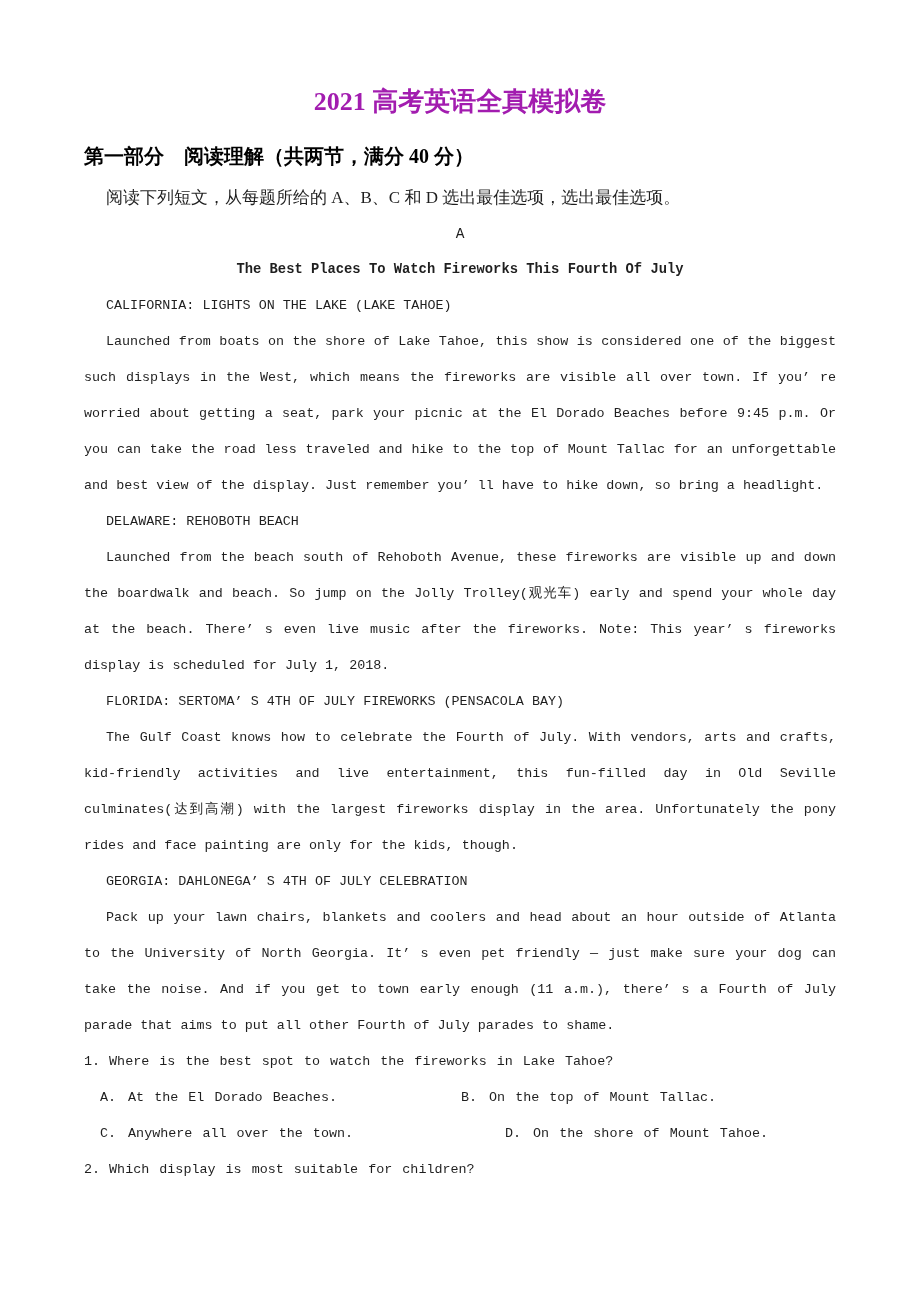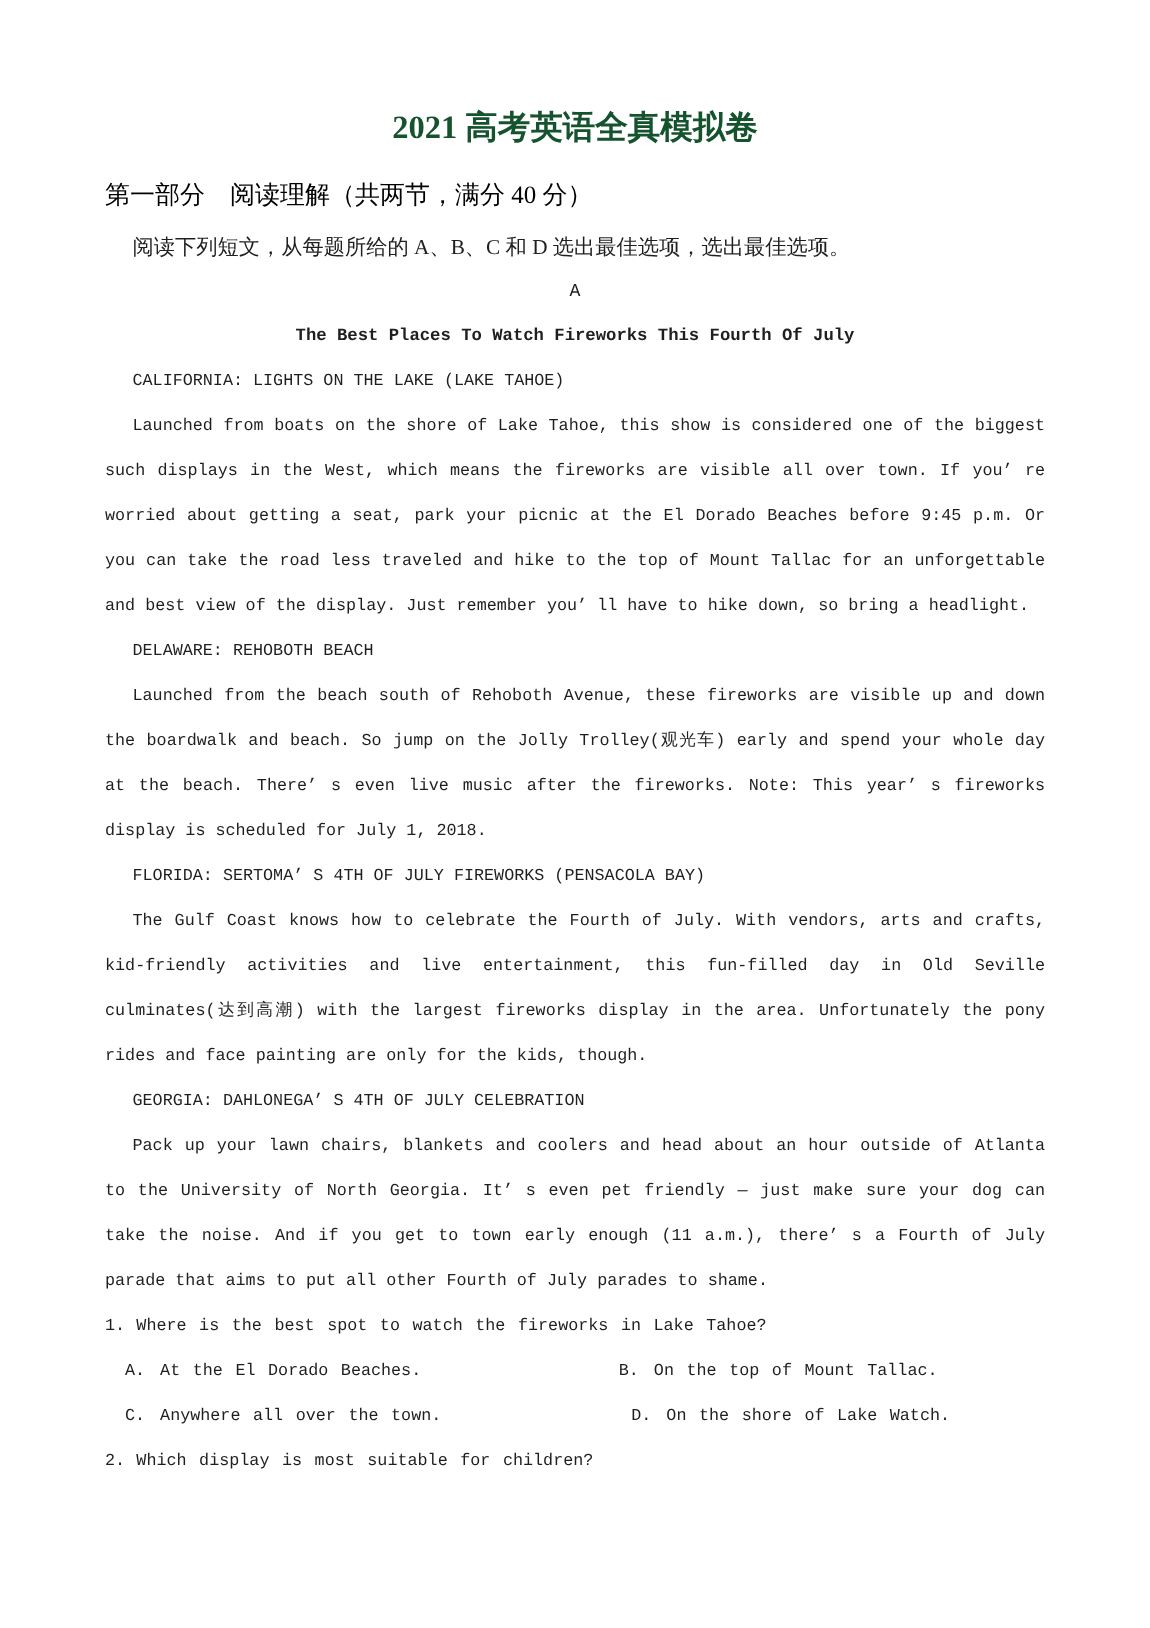"2021 高考英语全真模拟卷" .page-title { color: #14532d -> #a21caf }
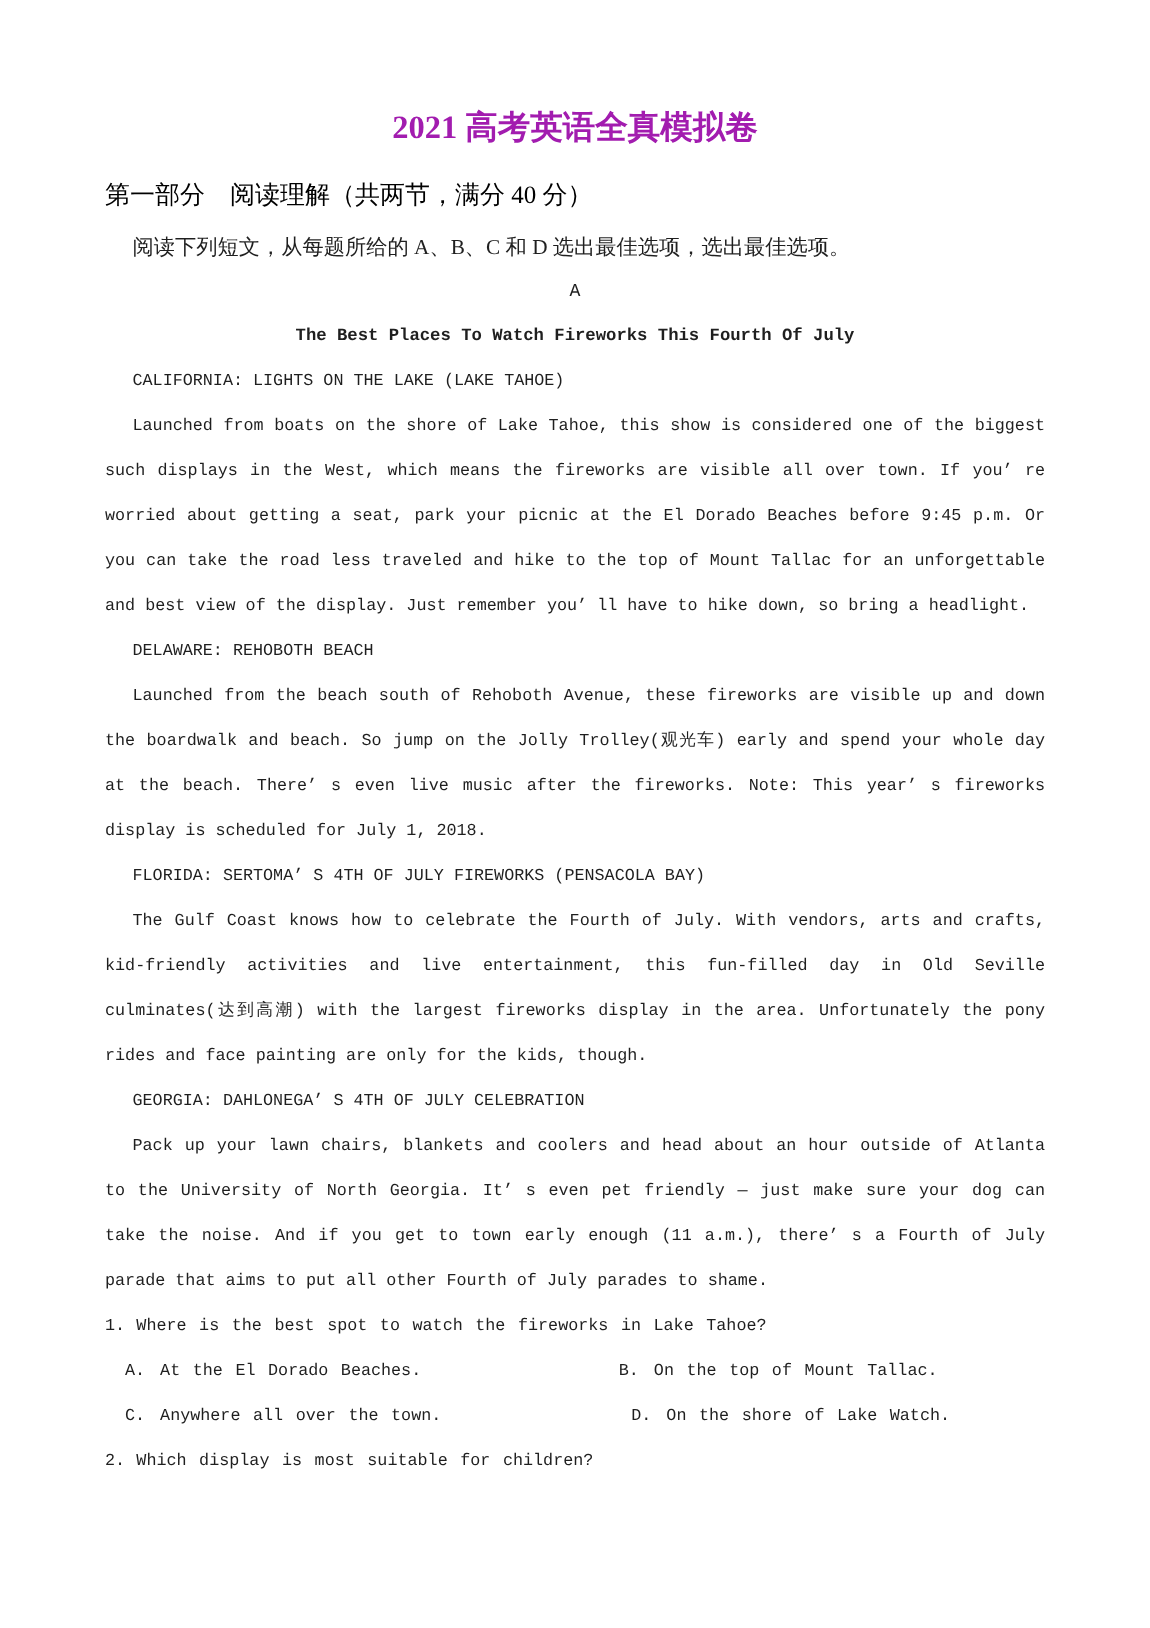"第一部分 阅读理解（共两节，满分 40 分）" .heading { font-weight: normal -> bold }
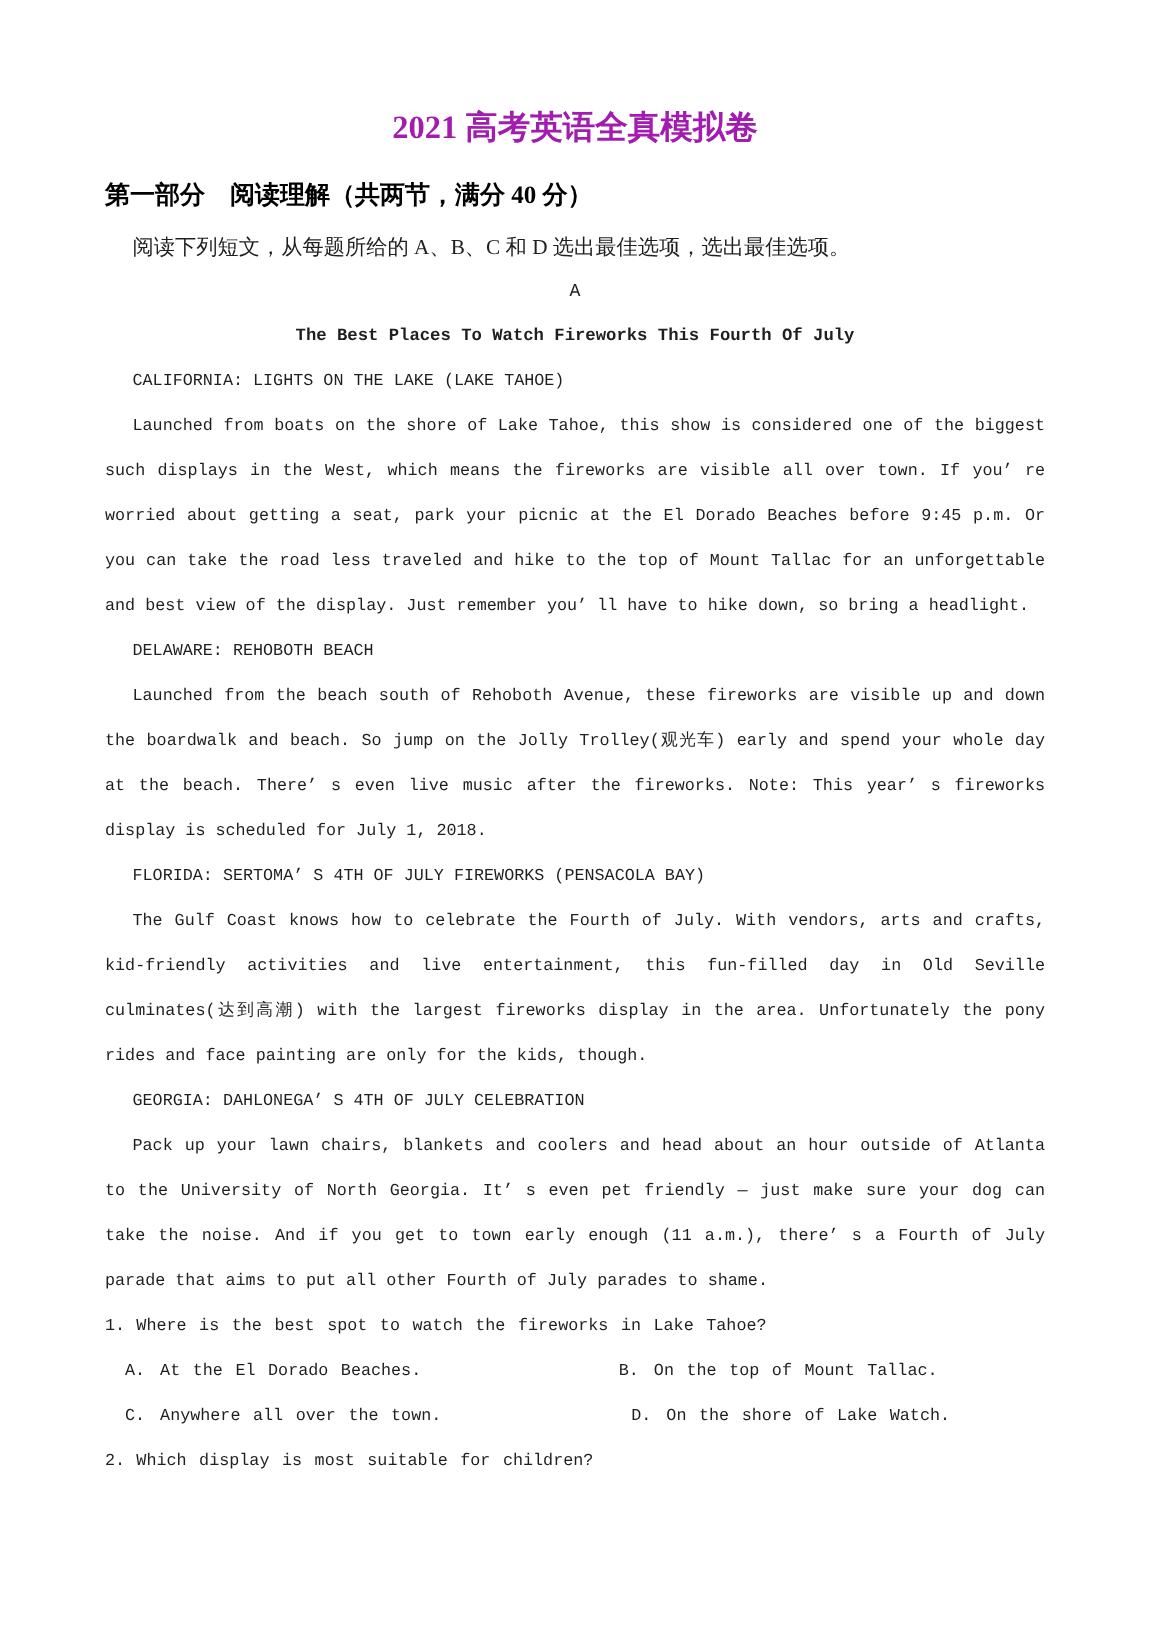"B. On the top of" .opt-b { left: 411px -> 377px }
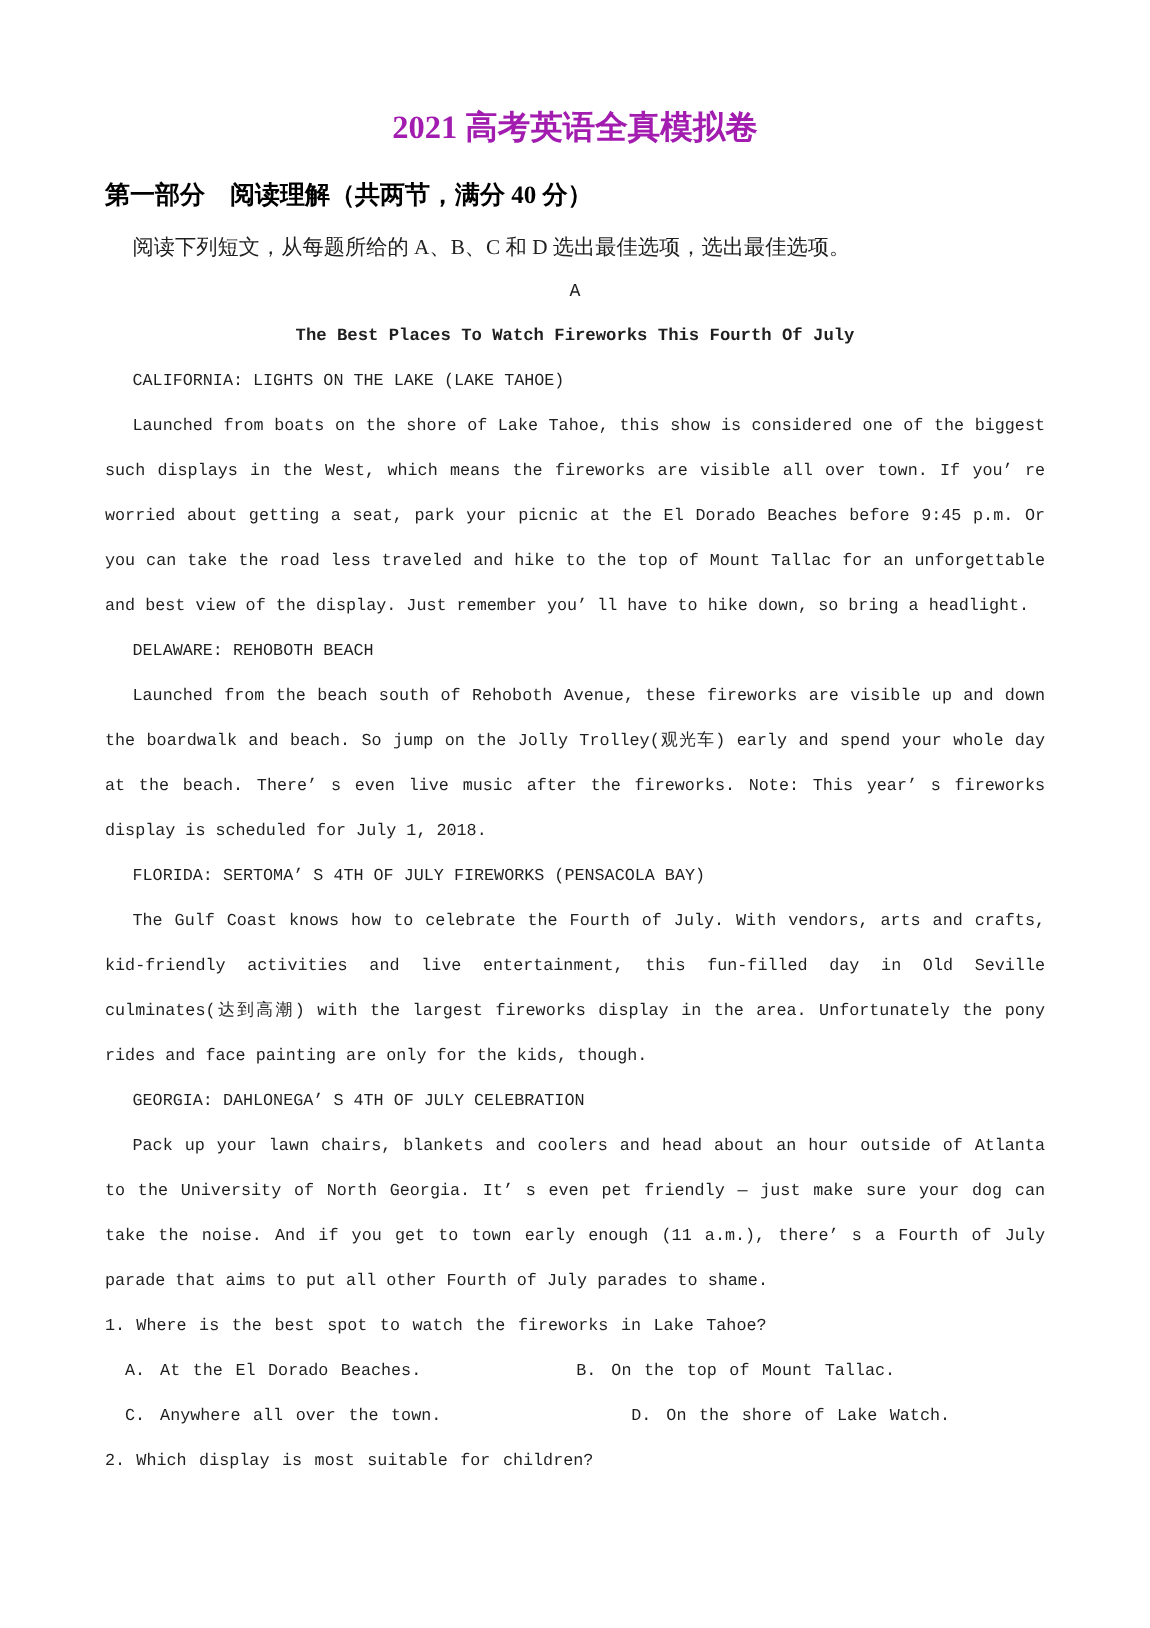"On the shore of Lake" span { text: Lake Watch -> Mount Tahoe }
